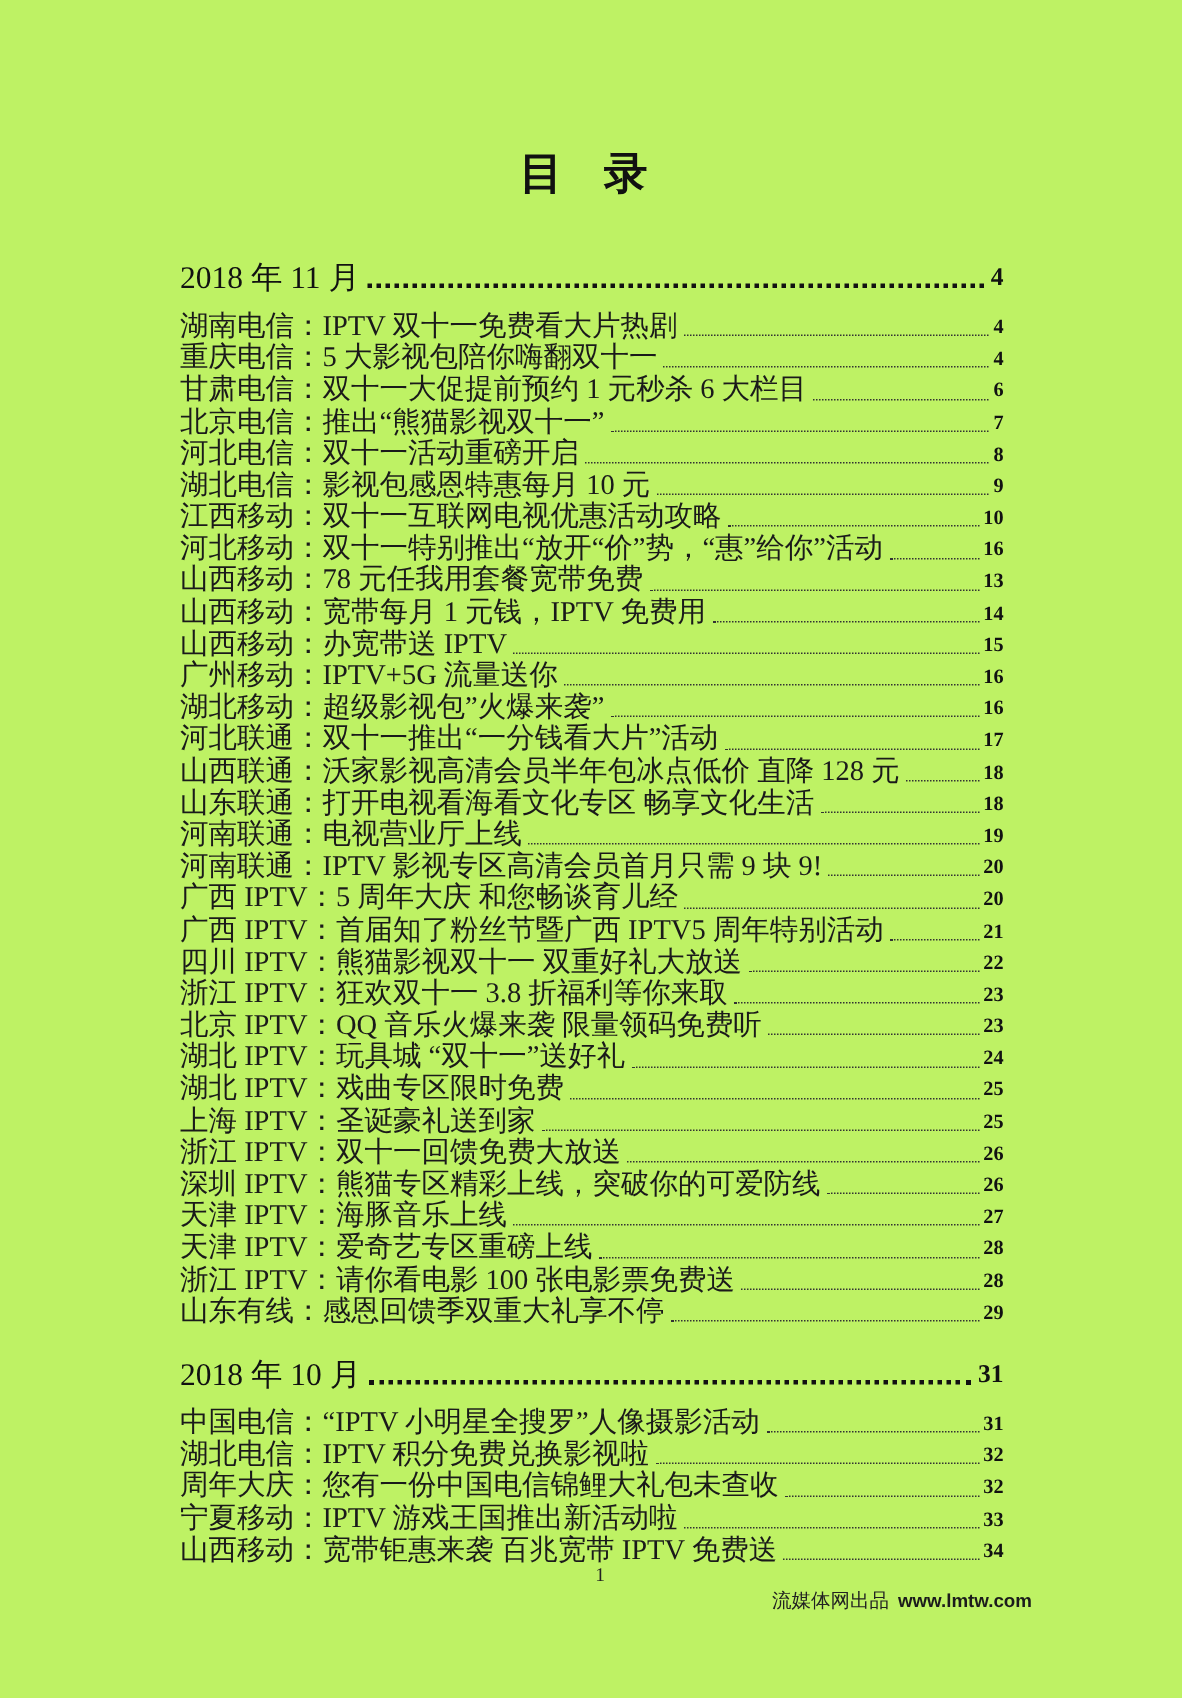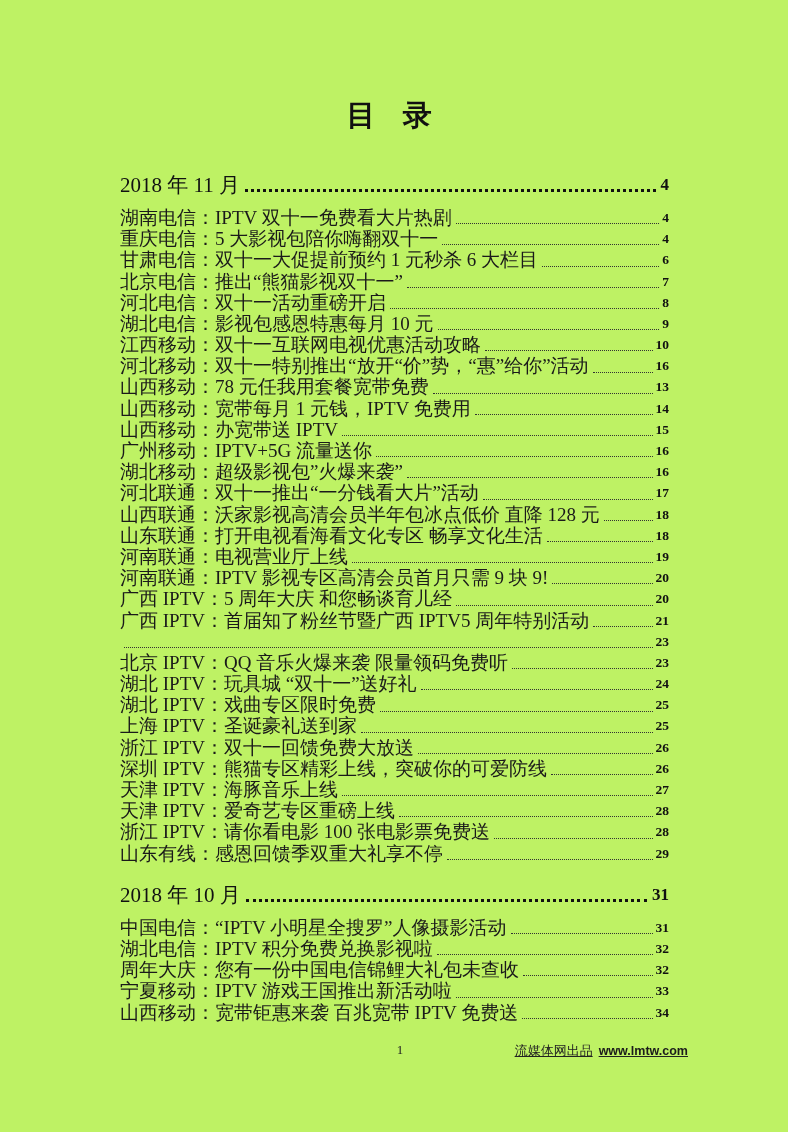"四川 IPTV：熊猫影视双十一 双重好礼大放送" div.row { html: none -> <div> <span>四川 IPTV：熊猫影视双十一 双重好礼大放送</span> <span></span> <span>22</span> </div> }
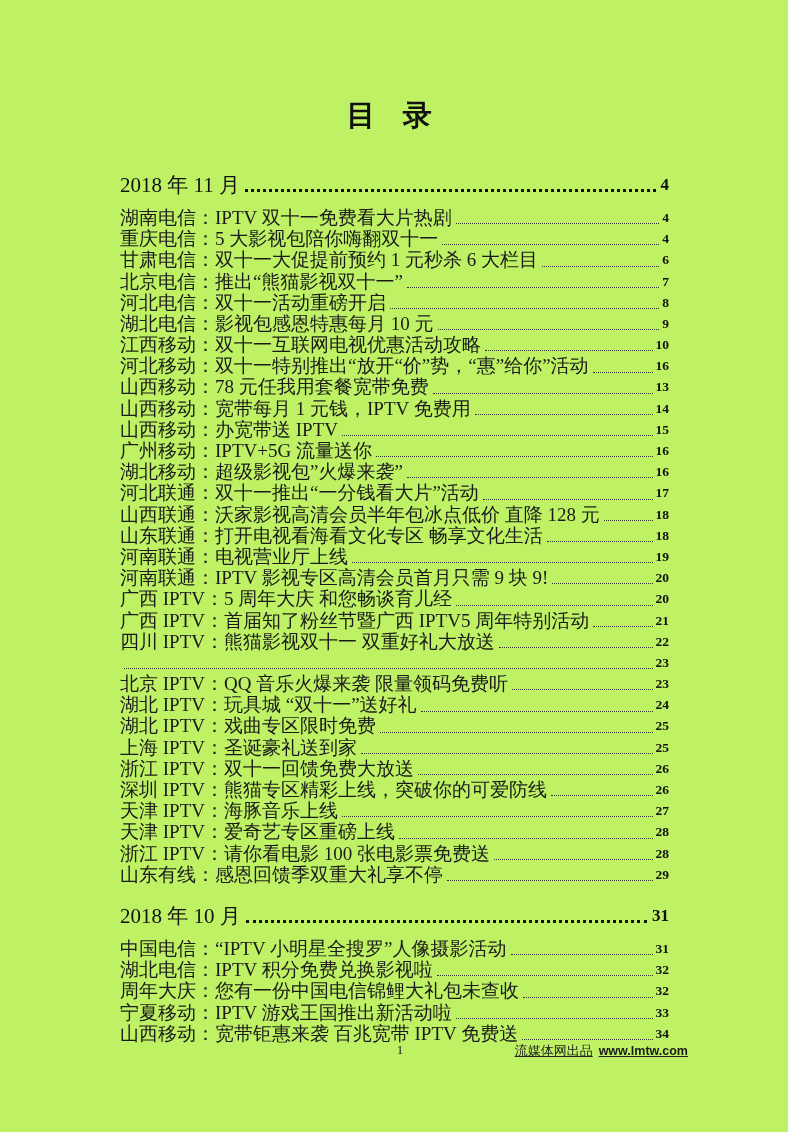"浙江 IPTV：狂欢双十一 3.8 折福利等你来取" span.e-label { html: none -> <span>浙江 IPTV：狂欢双十一 3.8 折福利等你来取</span> }
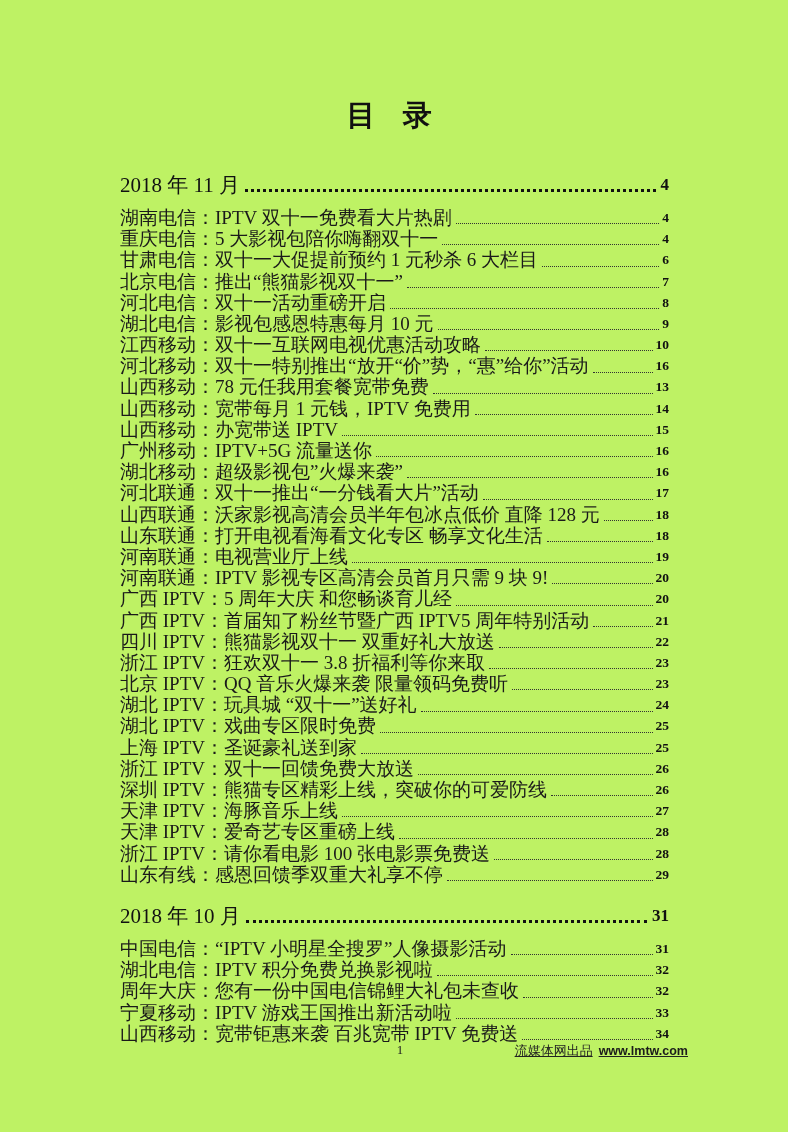"流媒体网出品 www.lmtw.com" .footer-right { text-decoration: underline -> none; top: 0 -> 16px }
